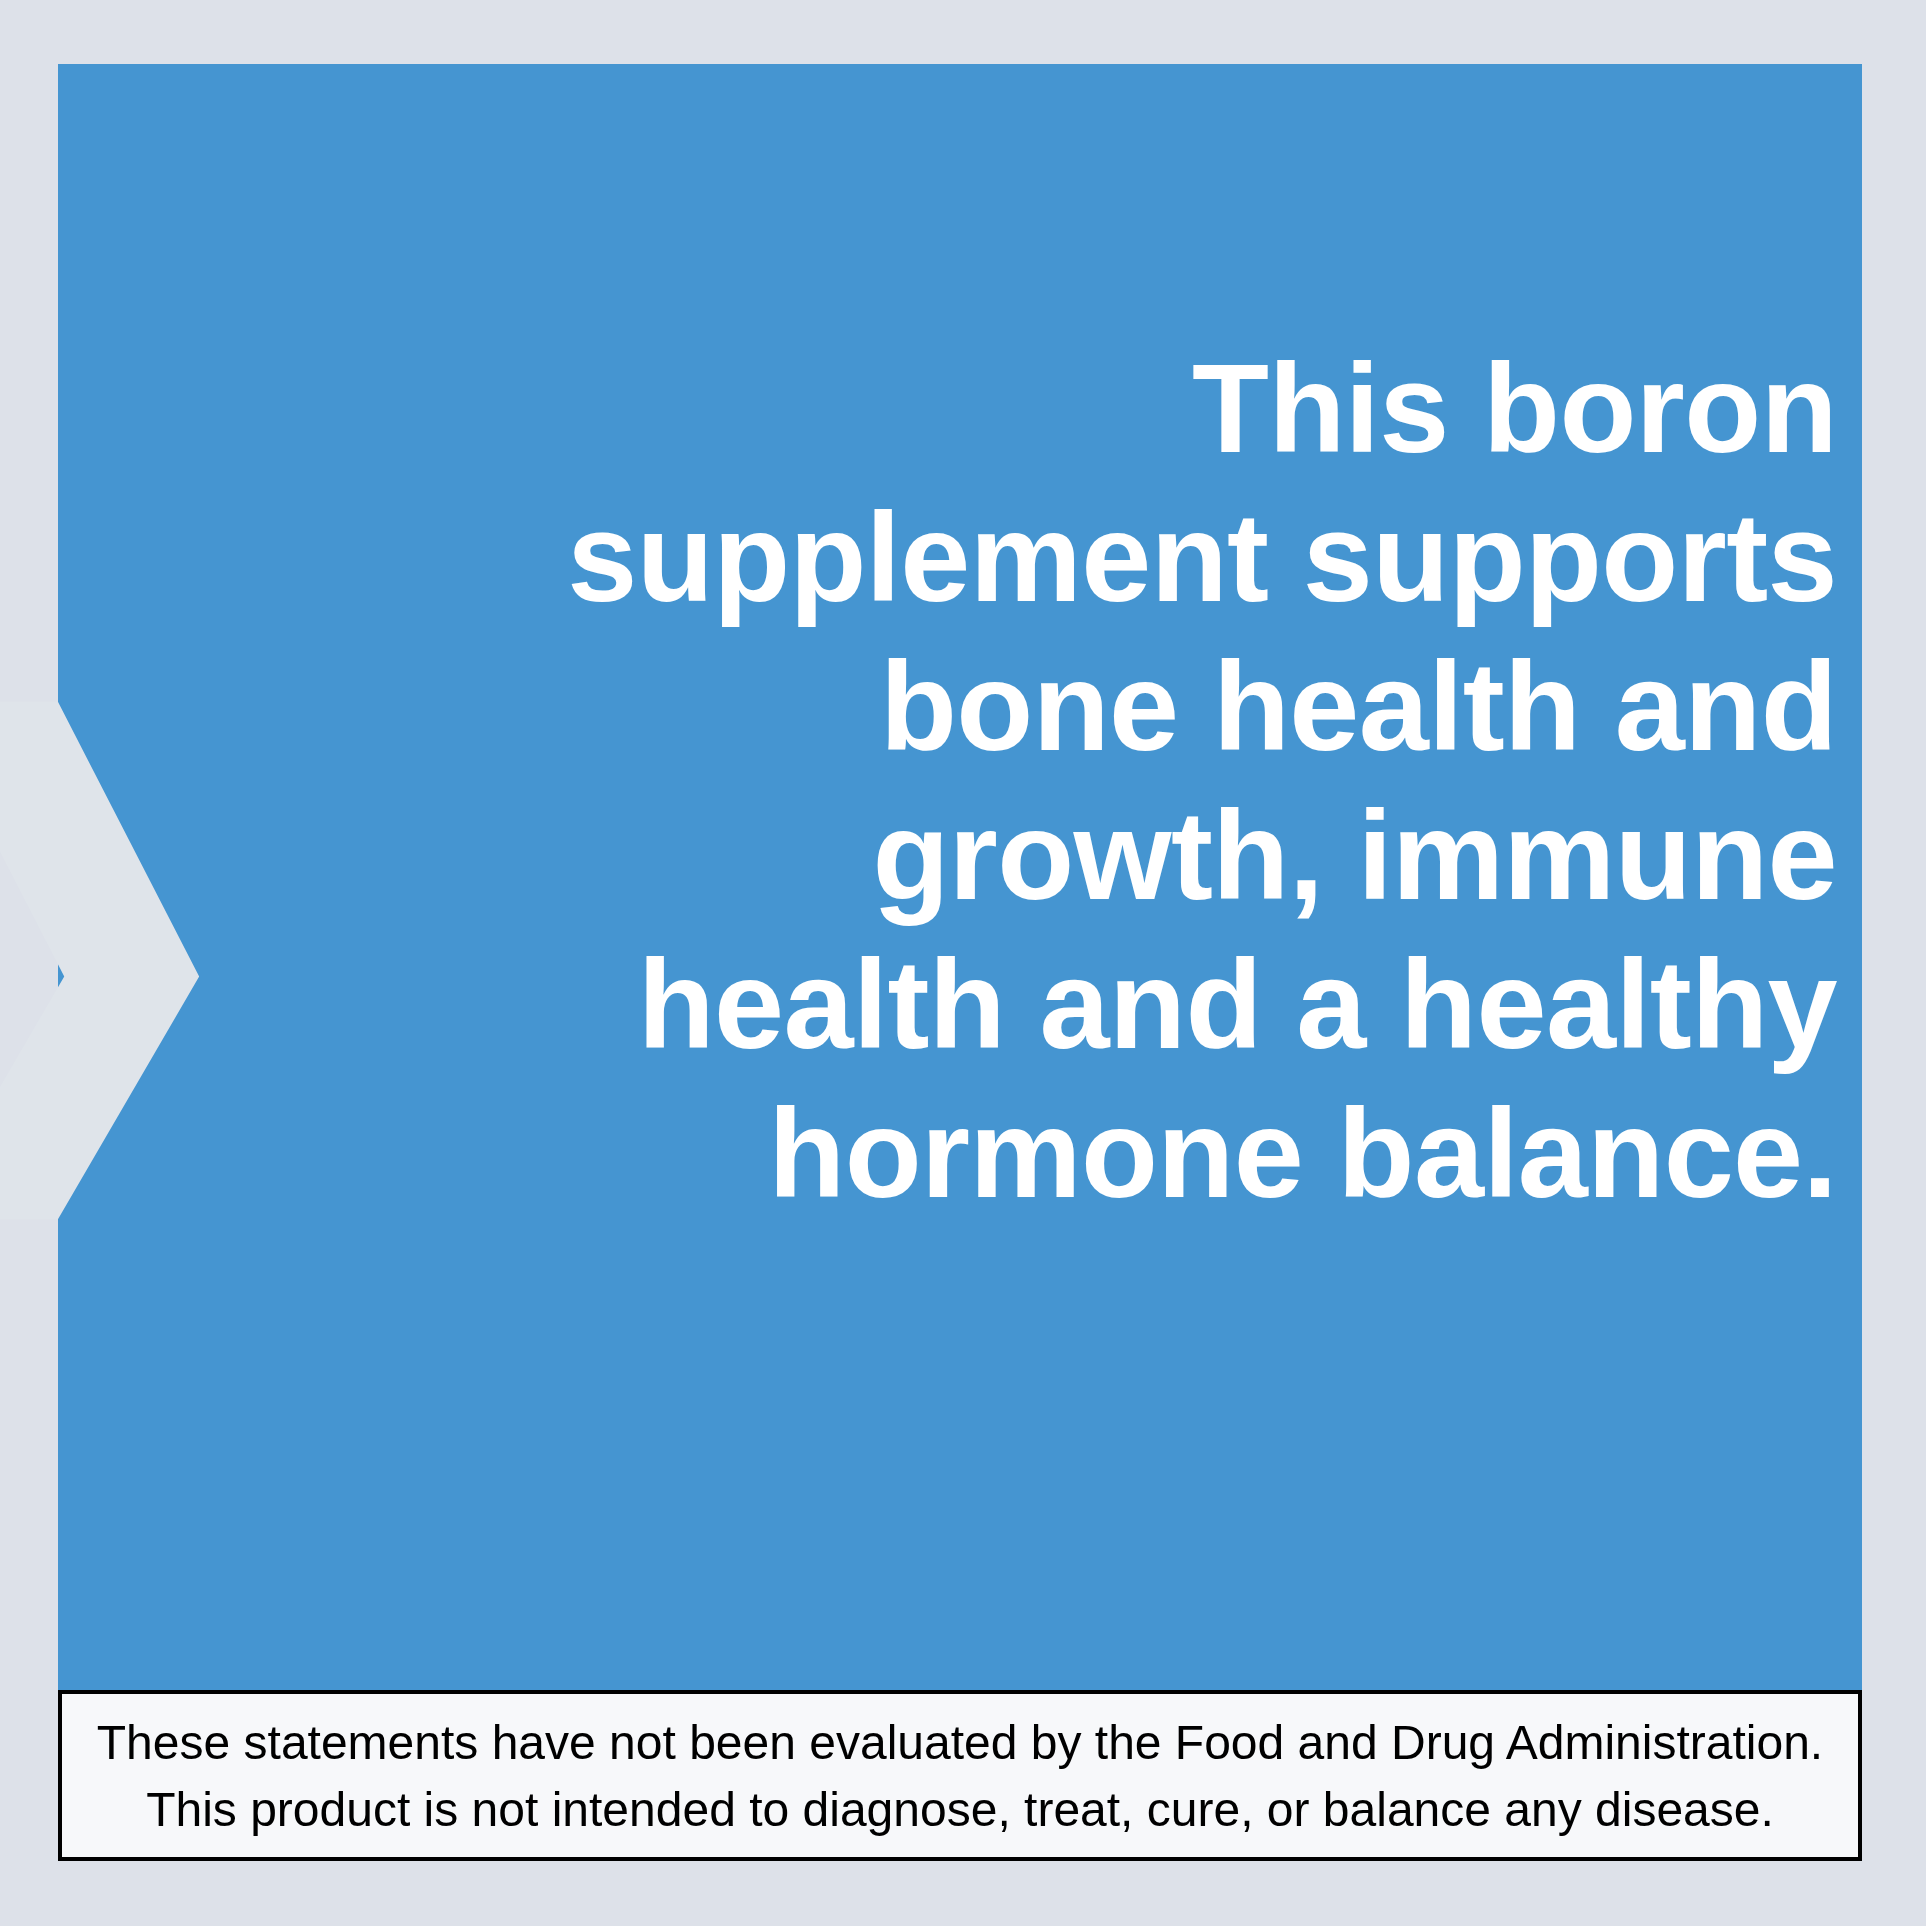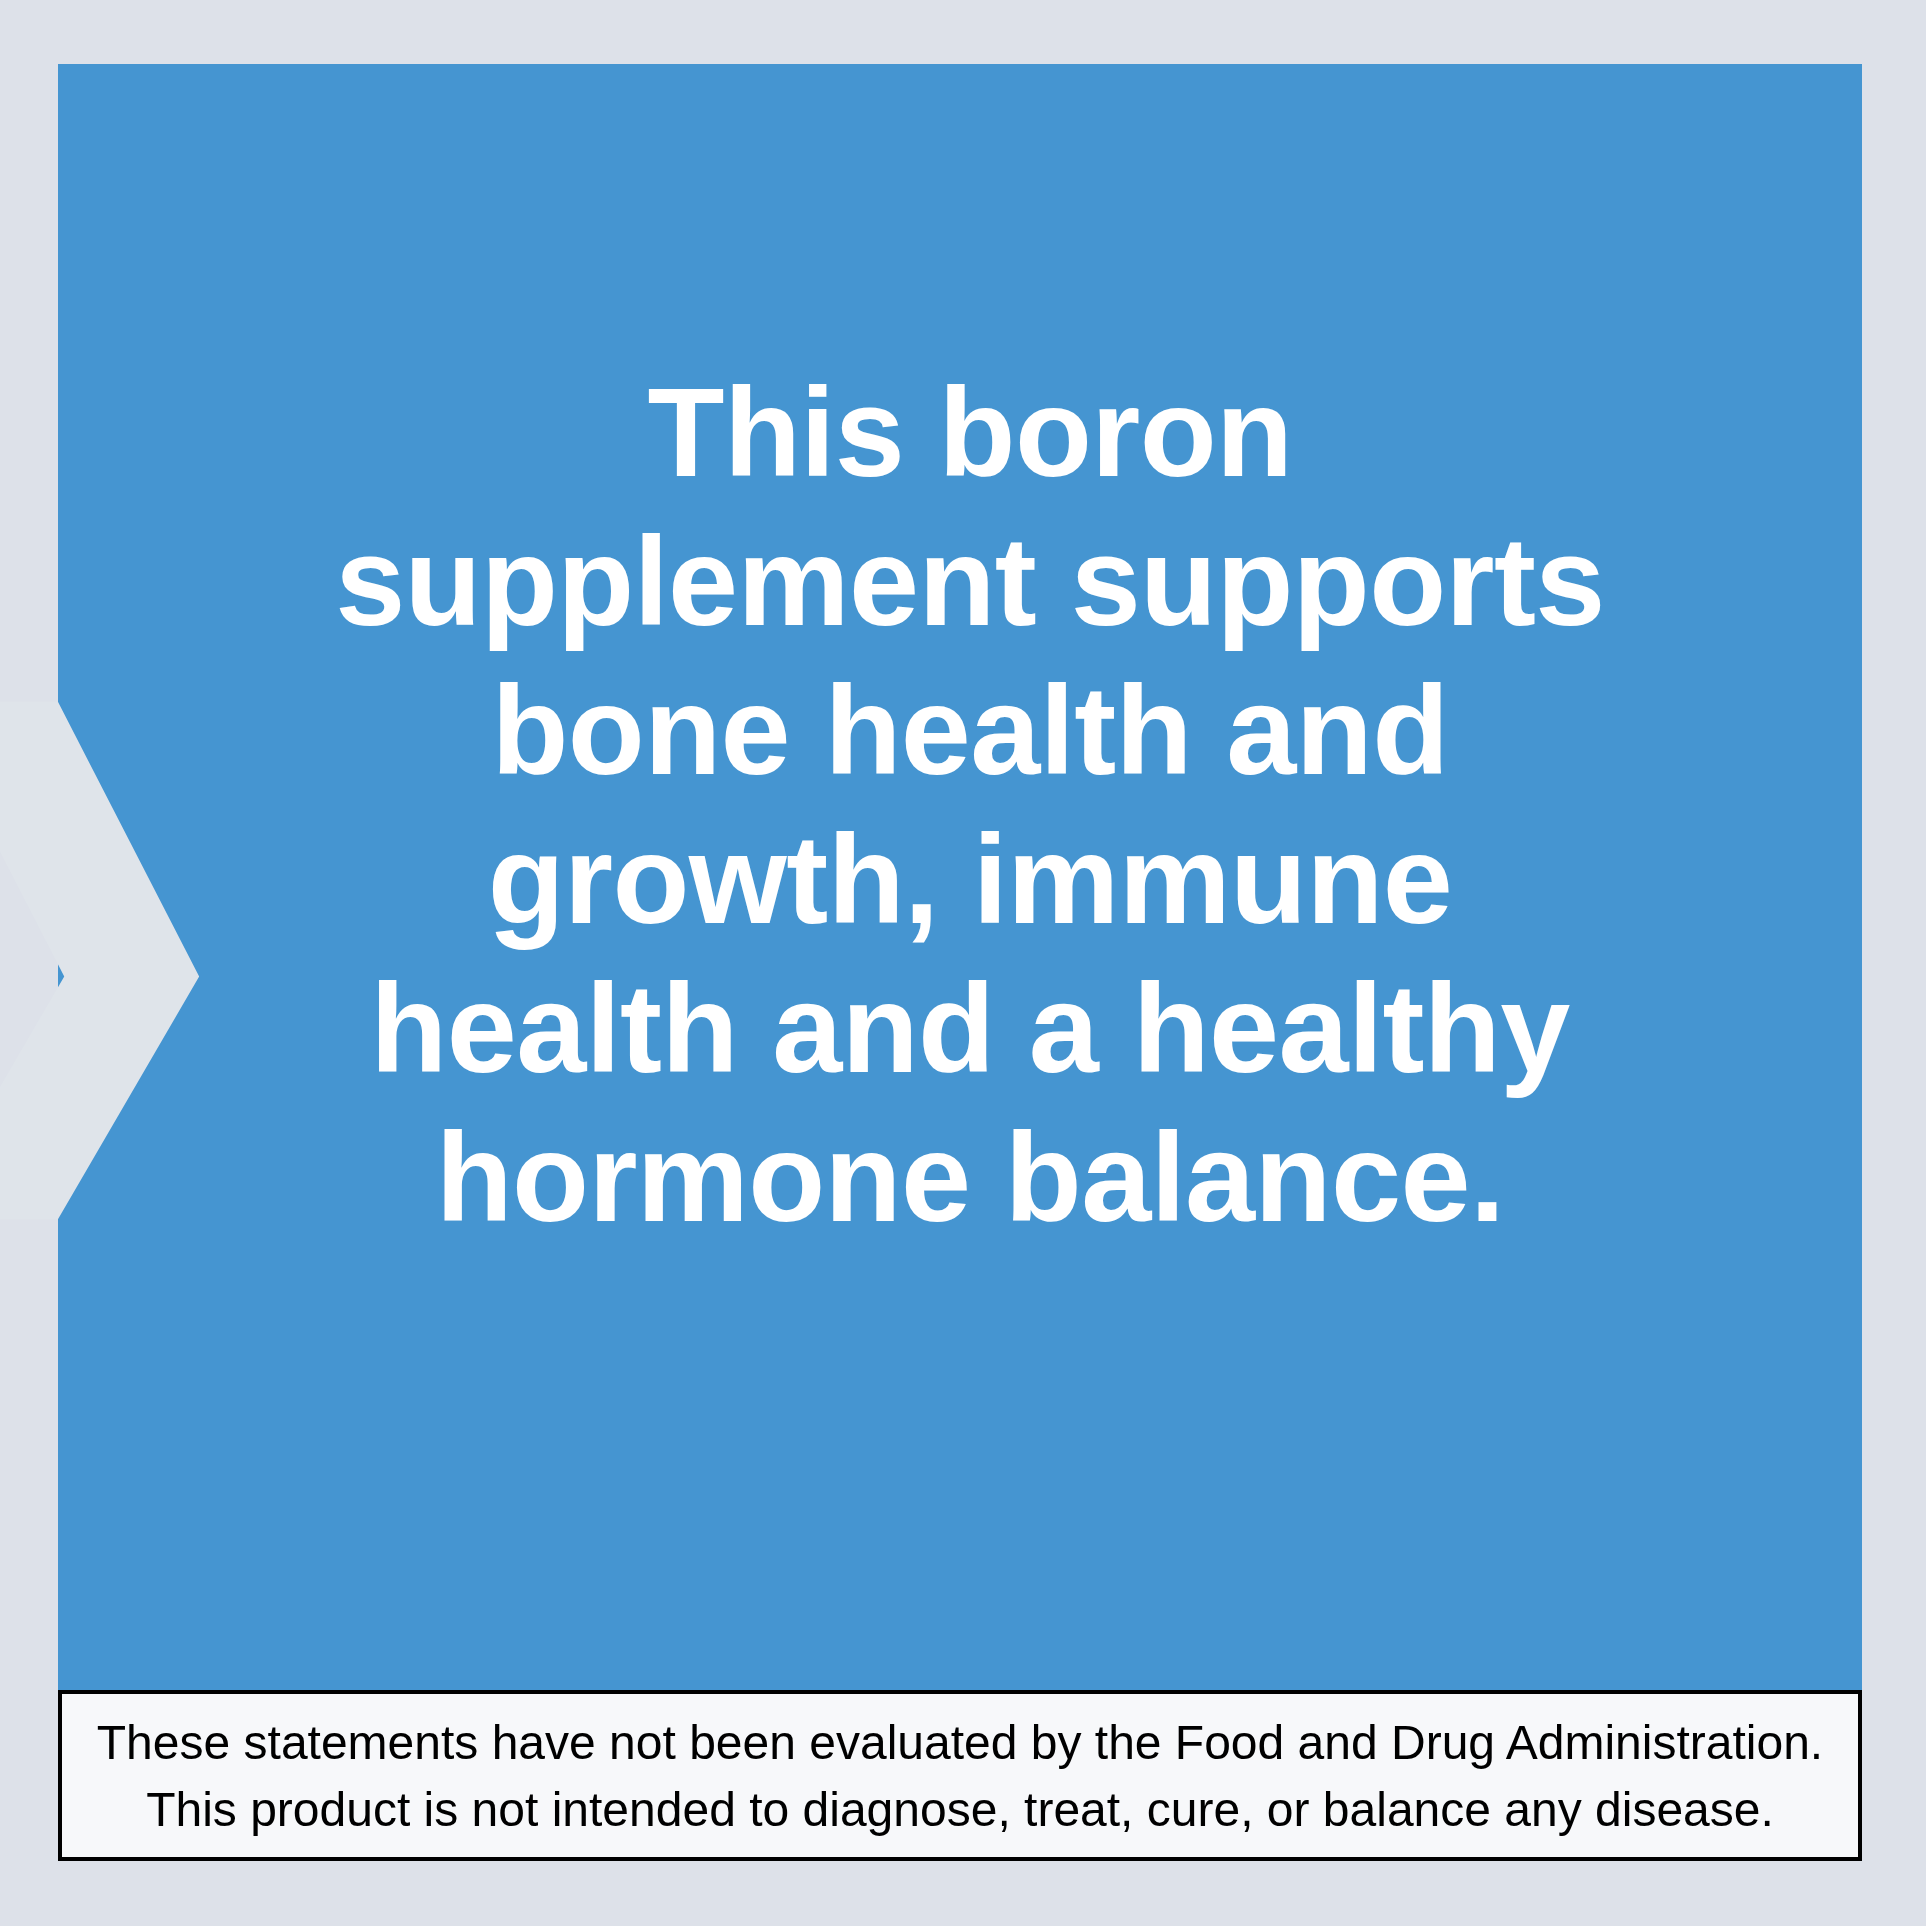"This boron" #headline-block { margin-top: 24px -> none; text-align: center -> right }
